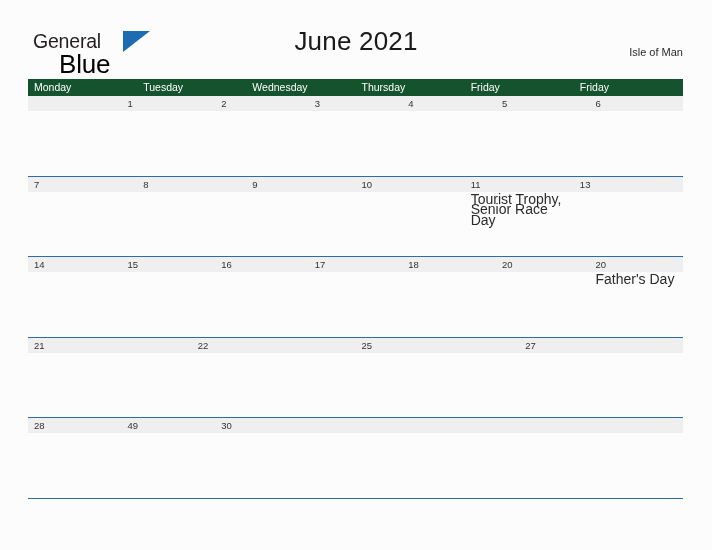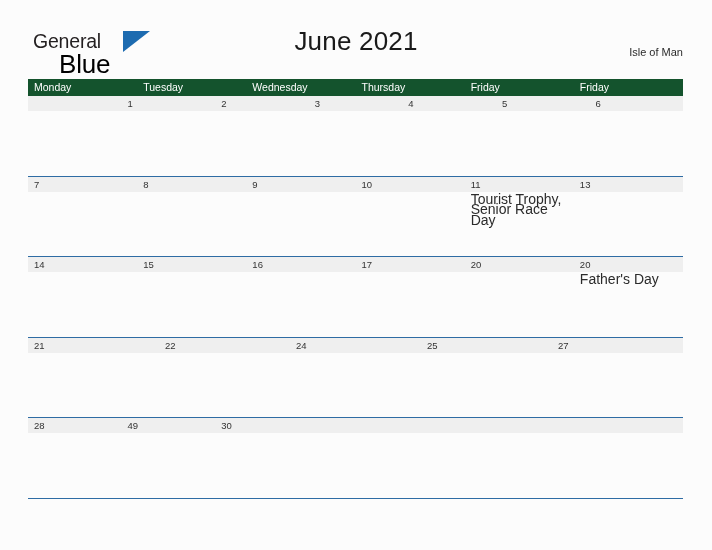"18" div.day { html: none -> <div> <span>18</span> </div> }
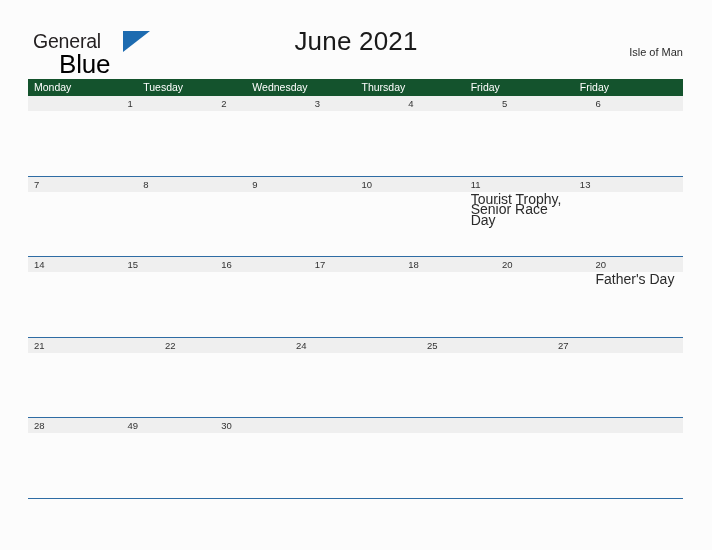"24" div.day { html: <div> <span>24</span> </div> -> none }
